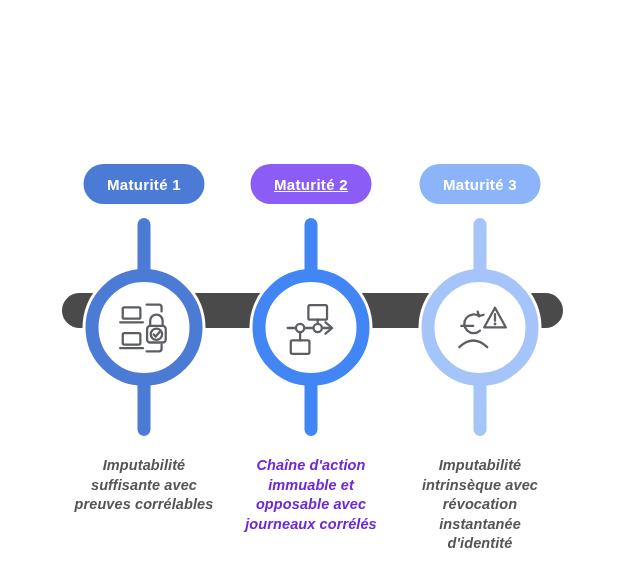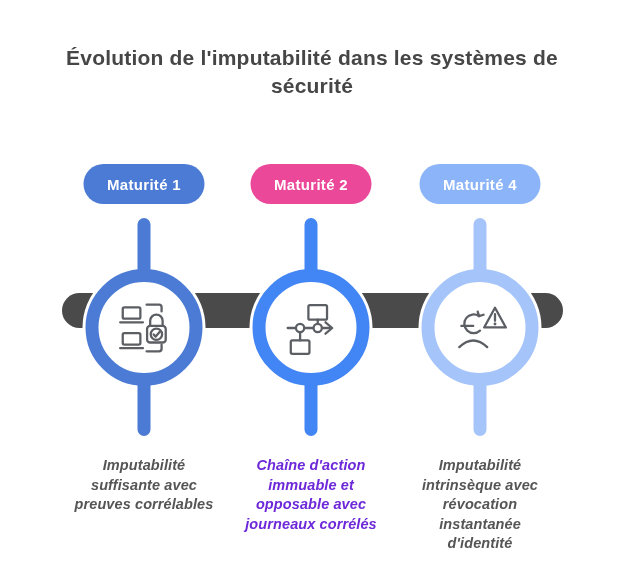"Évolution de l'imputabilité dans les" h1.title { html: <h1>Évolution de l'imputabilité dans les systèmes de sécurité</h1> -> none }
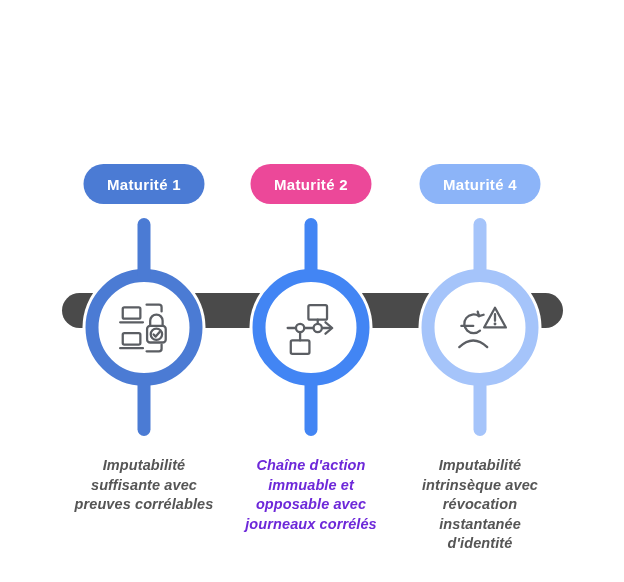"Maturité 2" div.pill { background-color: #ec4899 -> #8b5cf6; text-decoration: none -> underline }
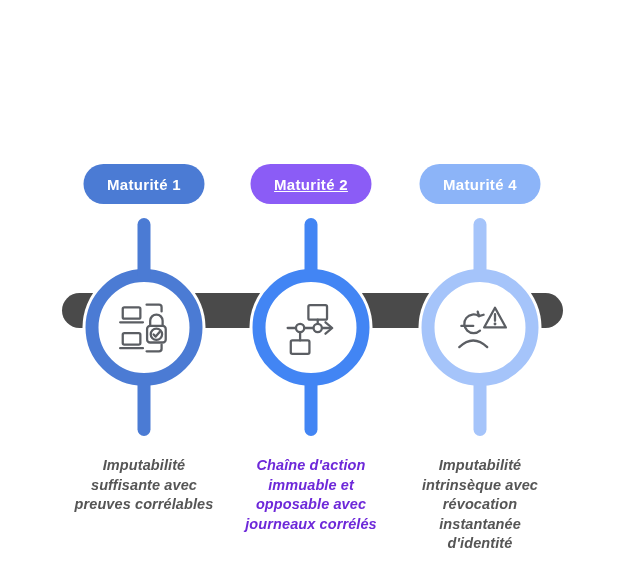"Maturité 4" div.pill { text: 4 -> 3 }
